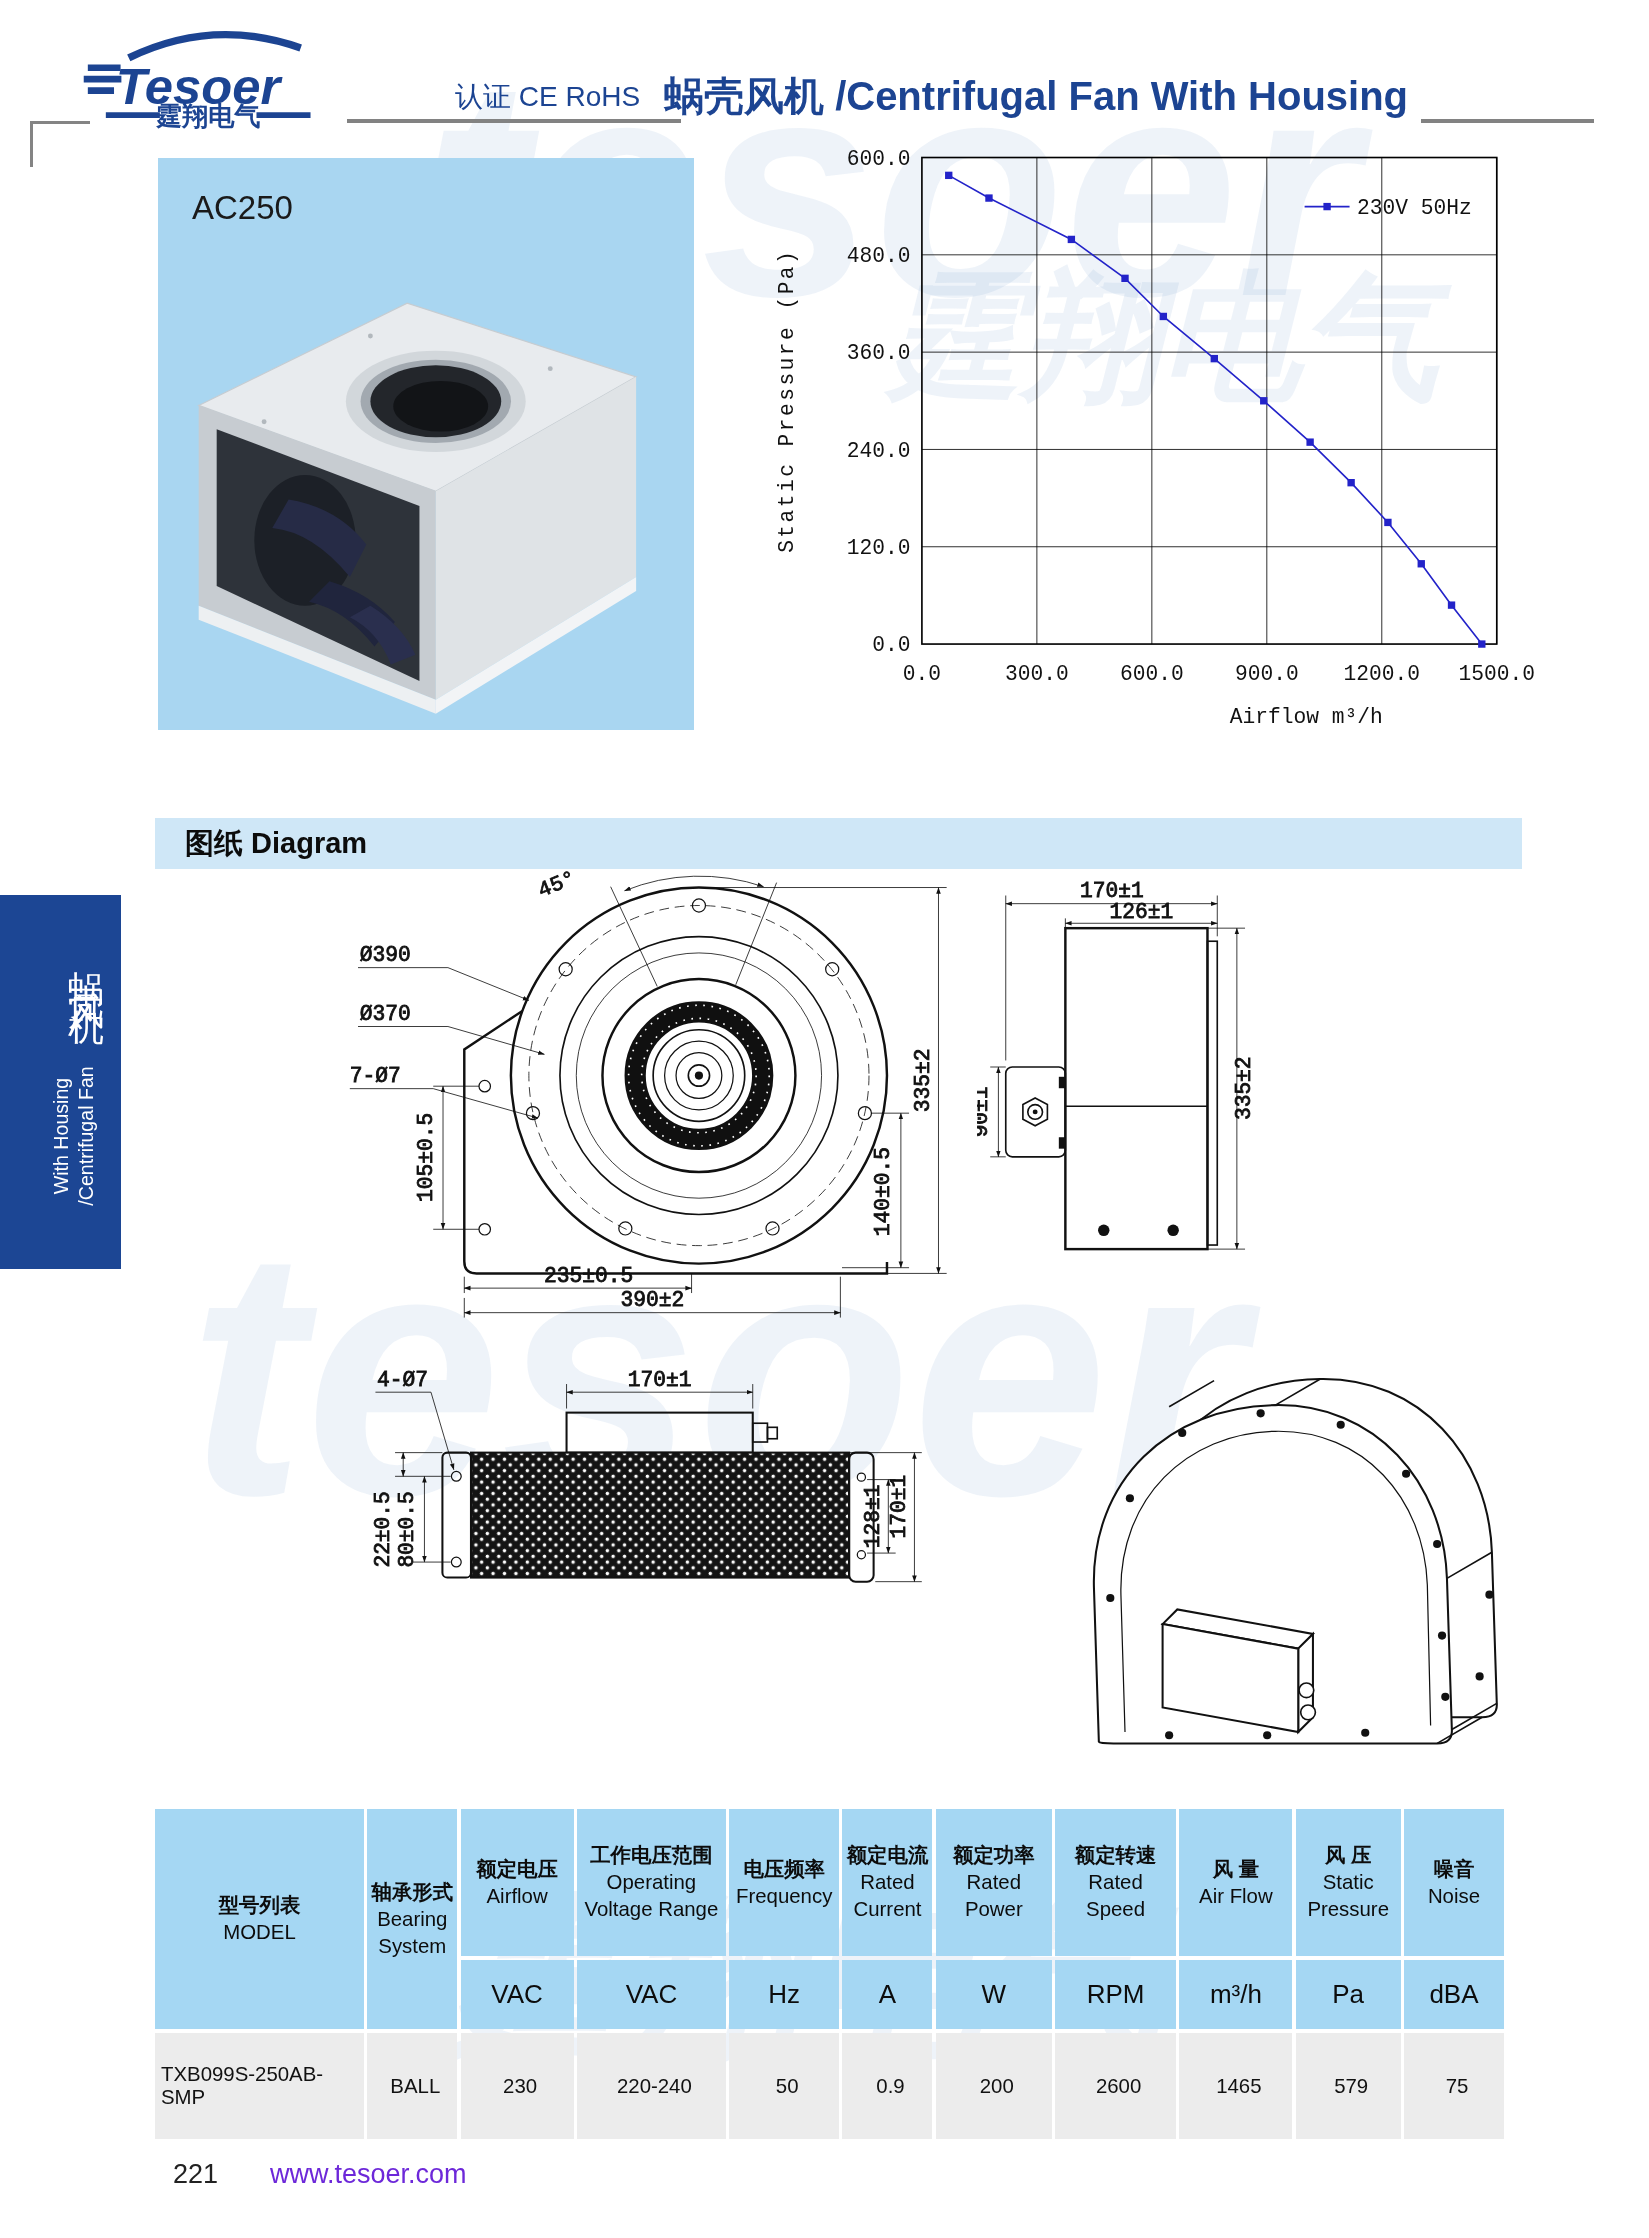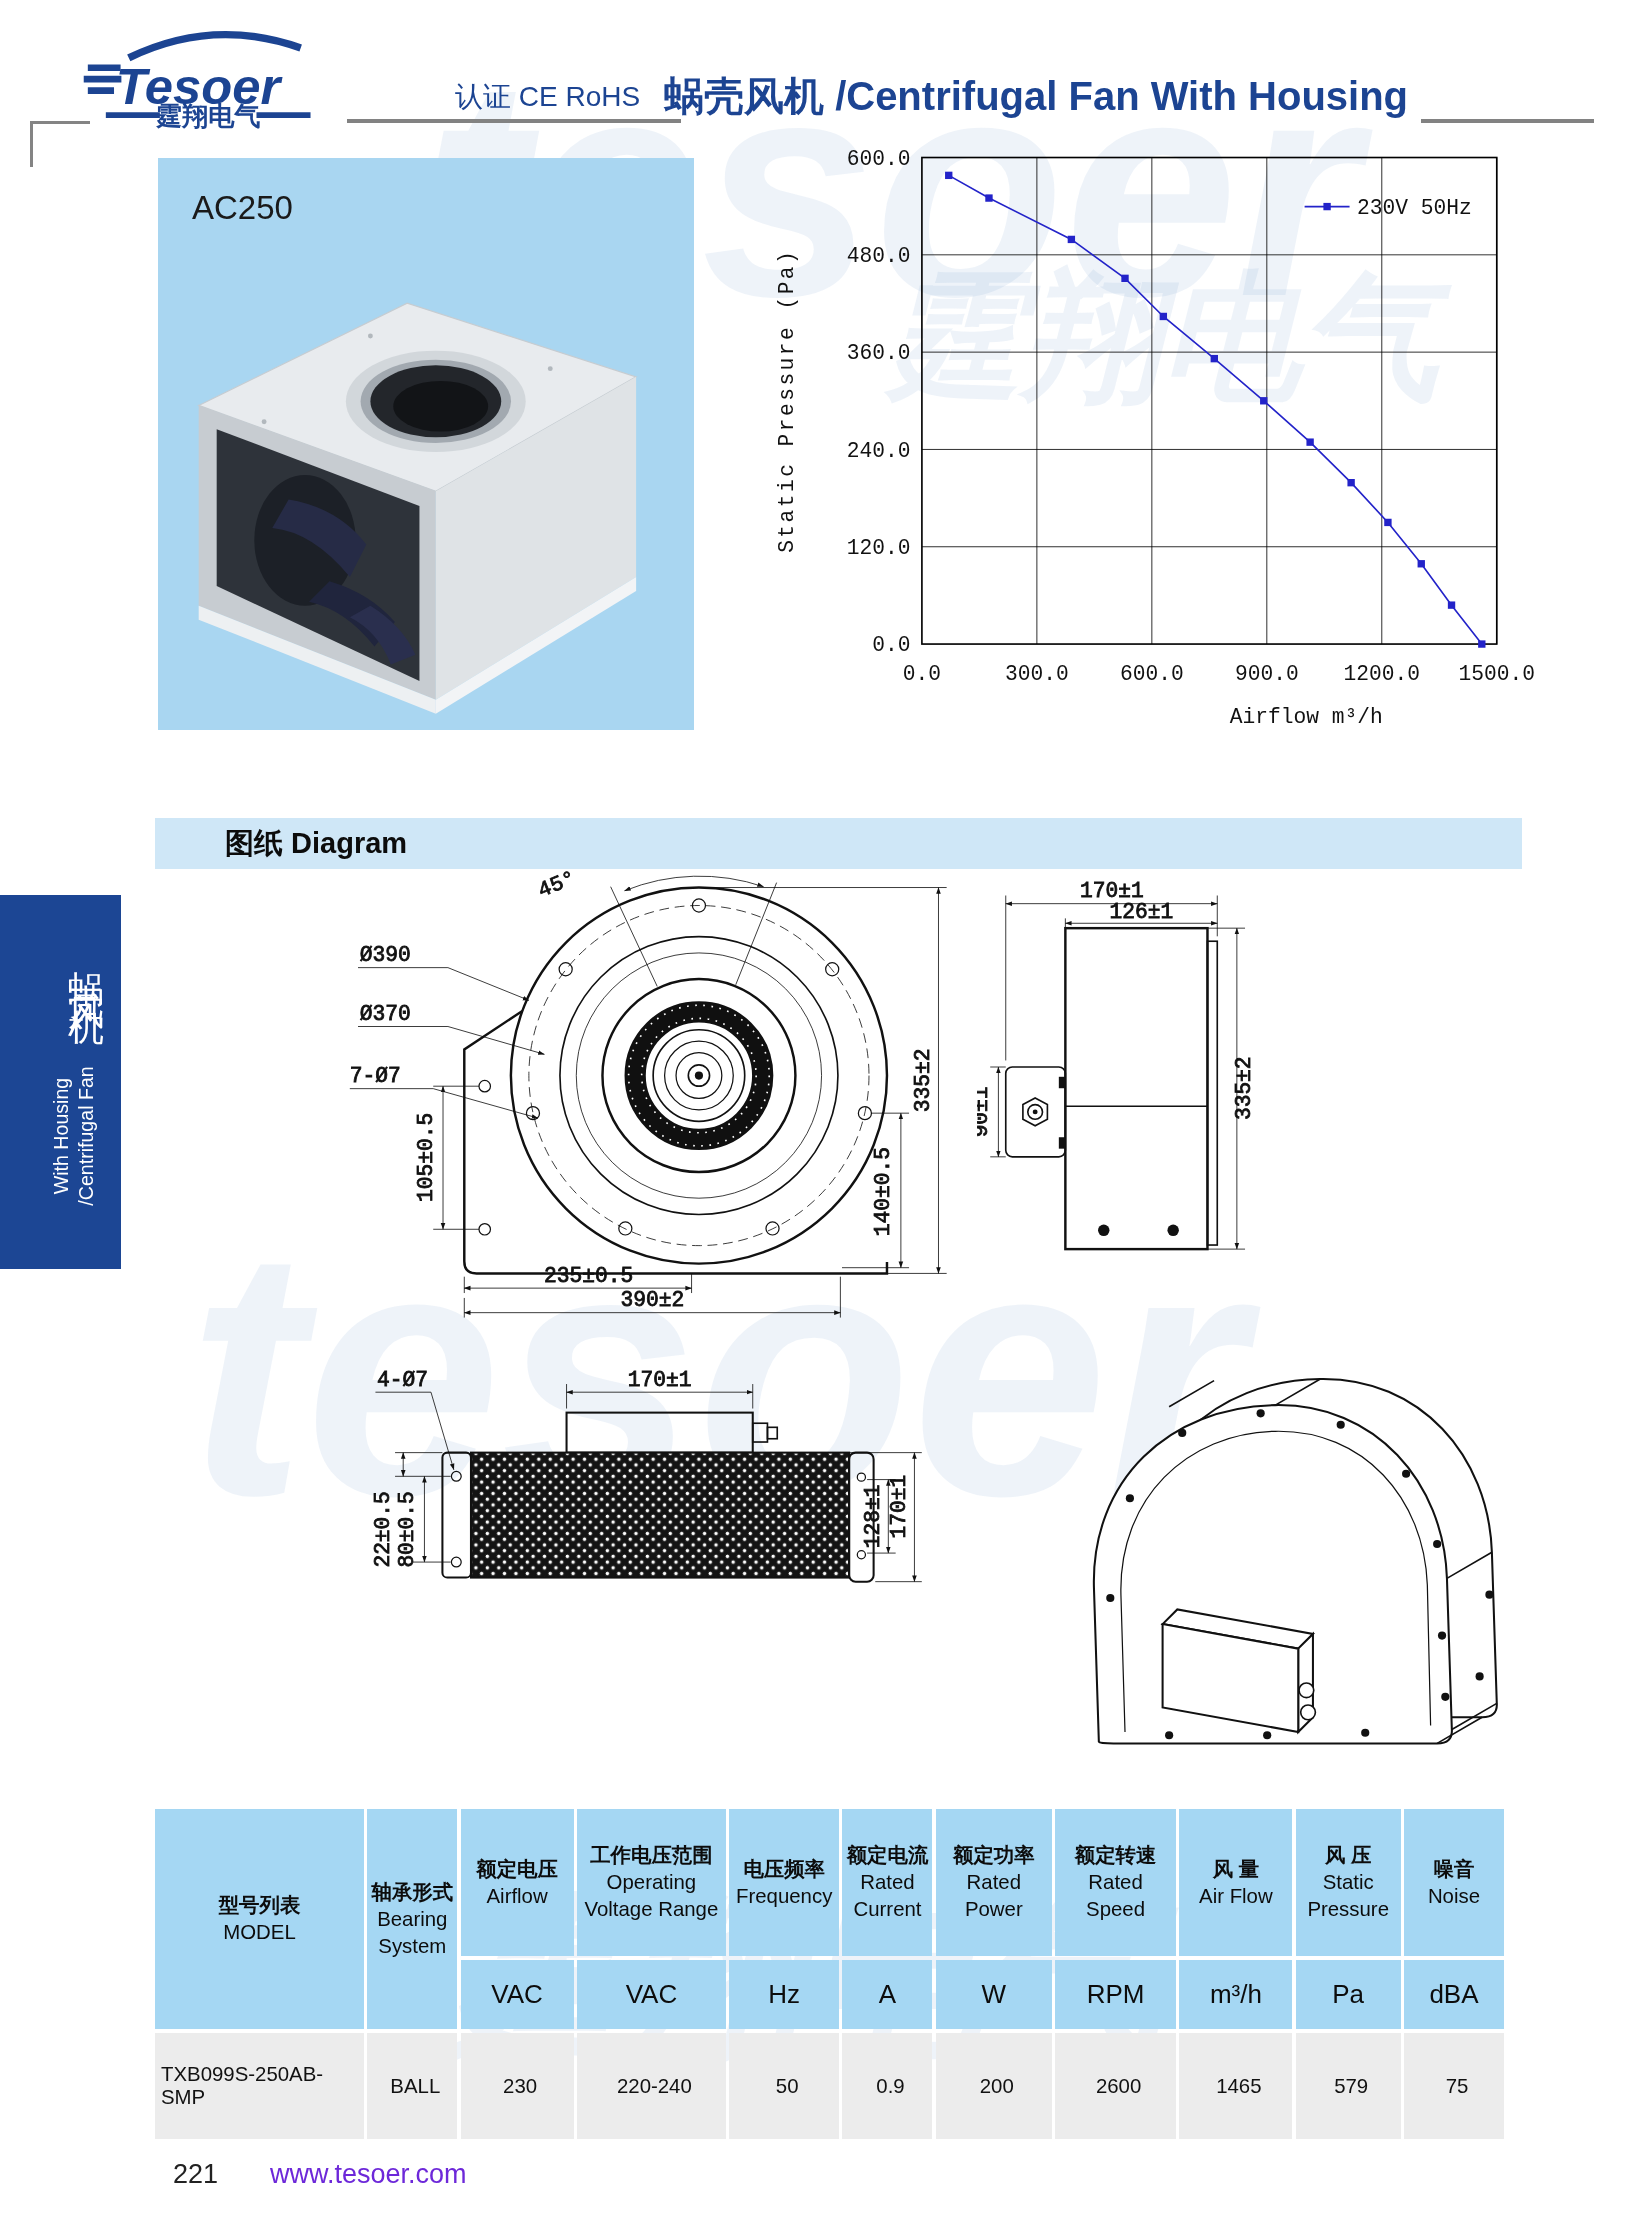"图纸 Diagram" .section-strip span { margin-left: 20px -> none; padding-left: 50px -> 30px }
